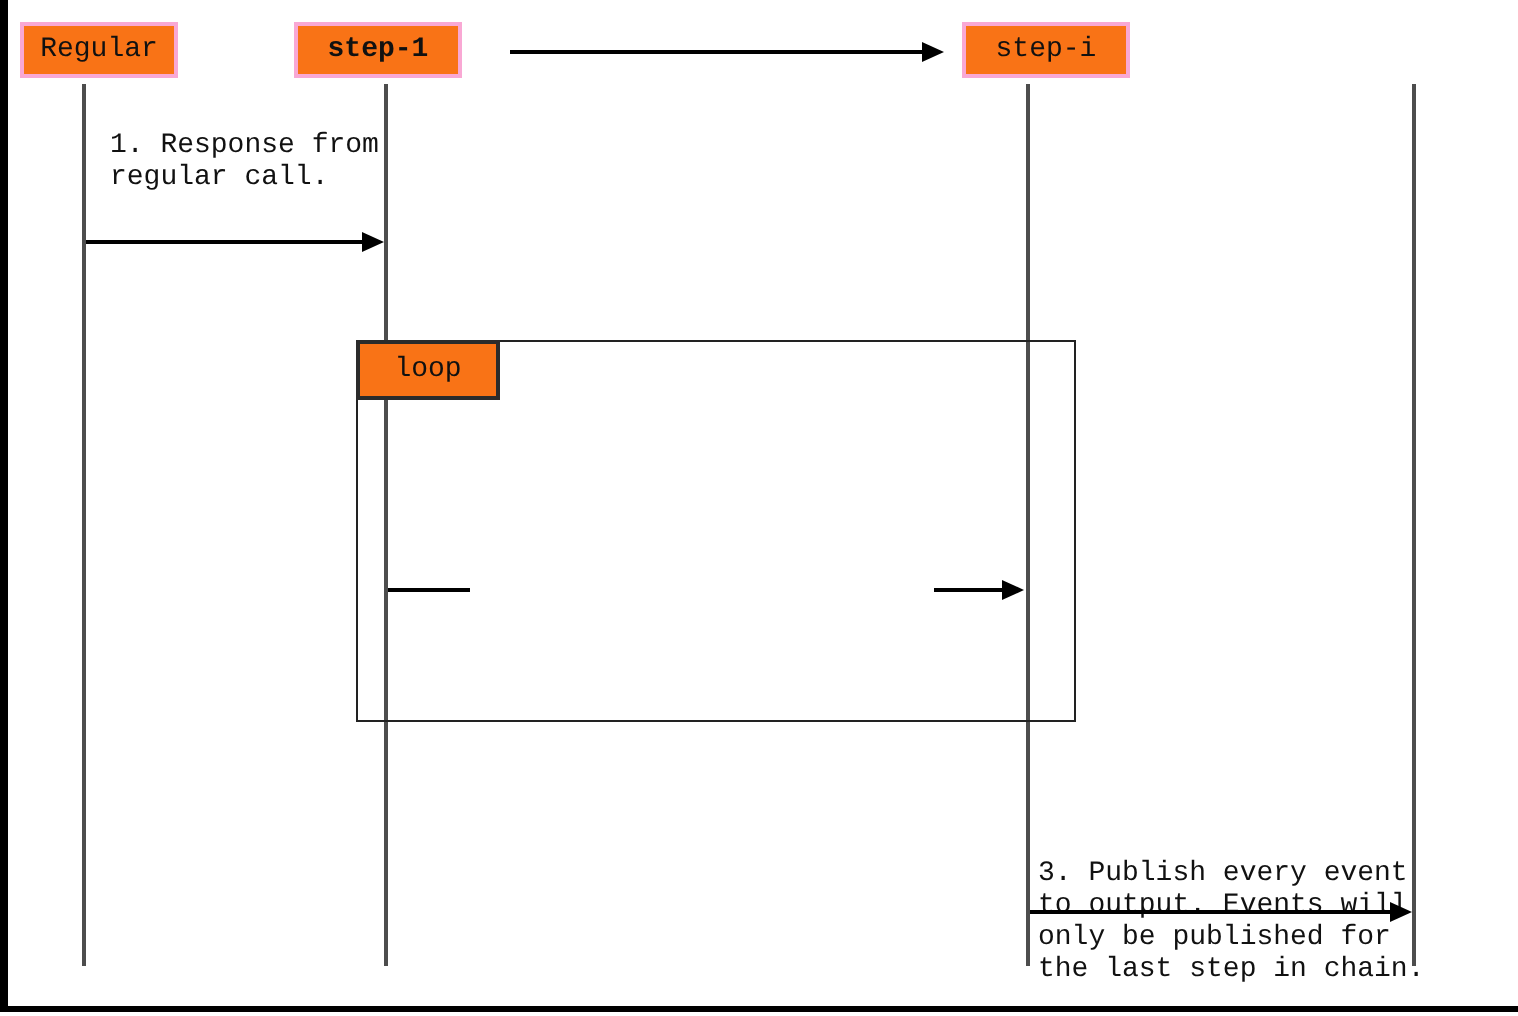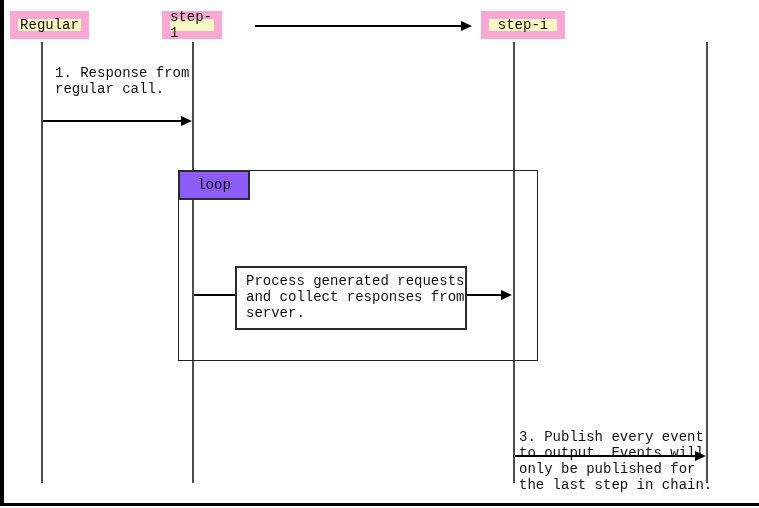"Regular" .actor-box { background: #fef9c3 -> #f97316; border: 8px solid #f9a8d4 -> 2px solid #f9a8d4 }
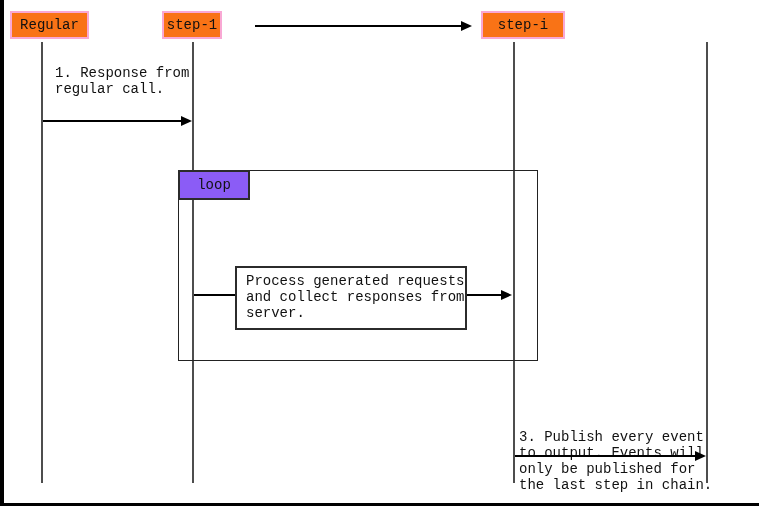"step-1" div.actor-box { font-weight: none -> bold; left: 162px -> 147px; width: 60px -> 84px }
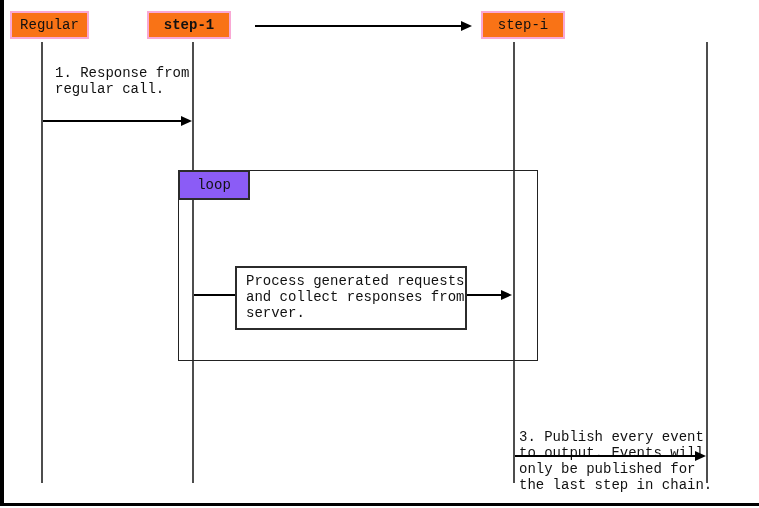"loop" .loop-label { background: #8b5cf6 -> #f97316 }
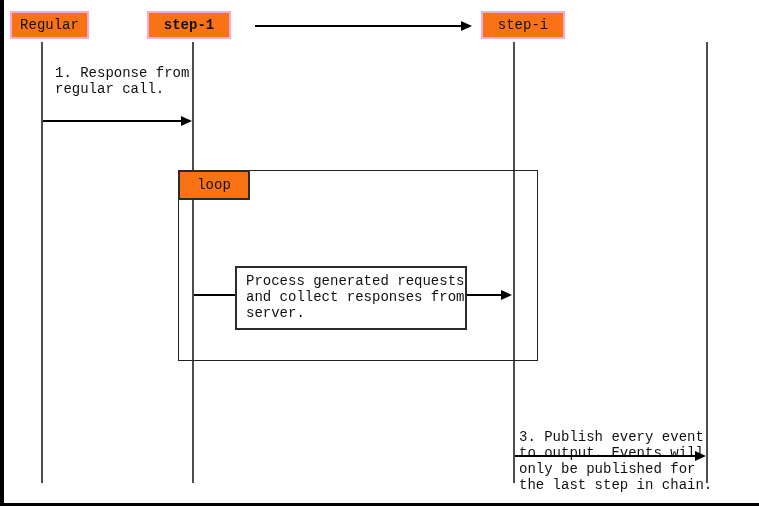"Process generated requests" div.process-box { html: <div>Process generated requests and collect responses from server.</div> -> none }
